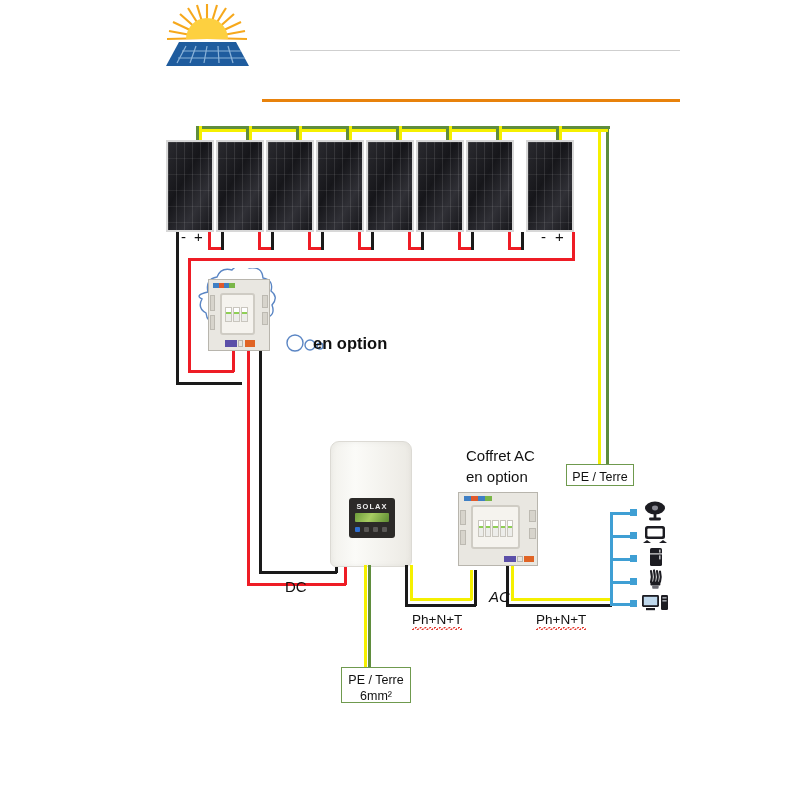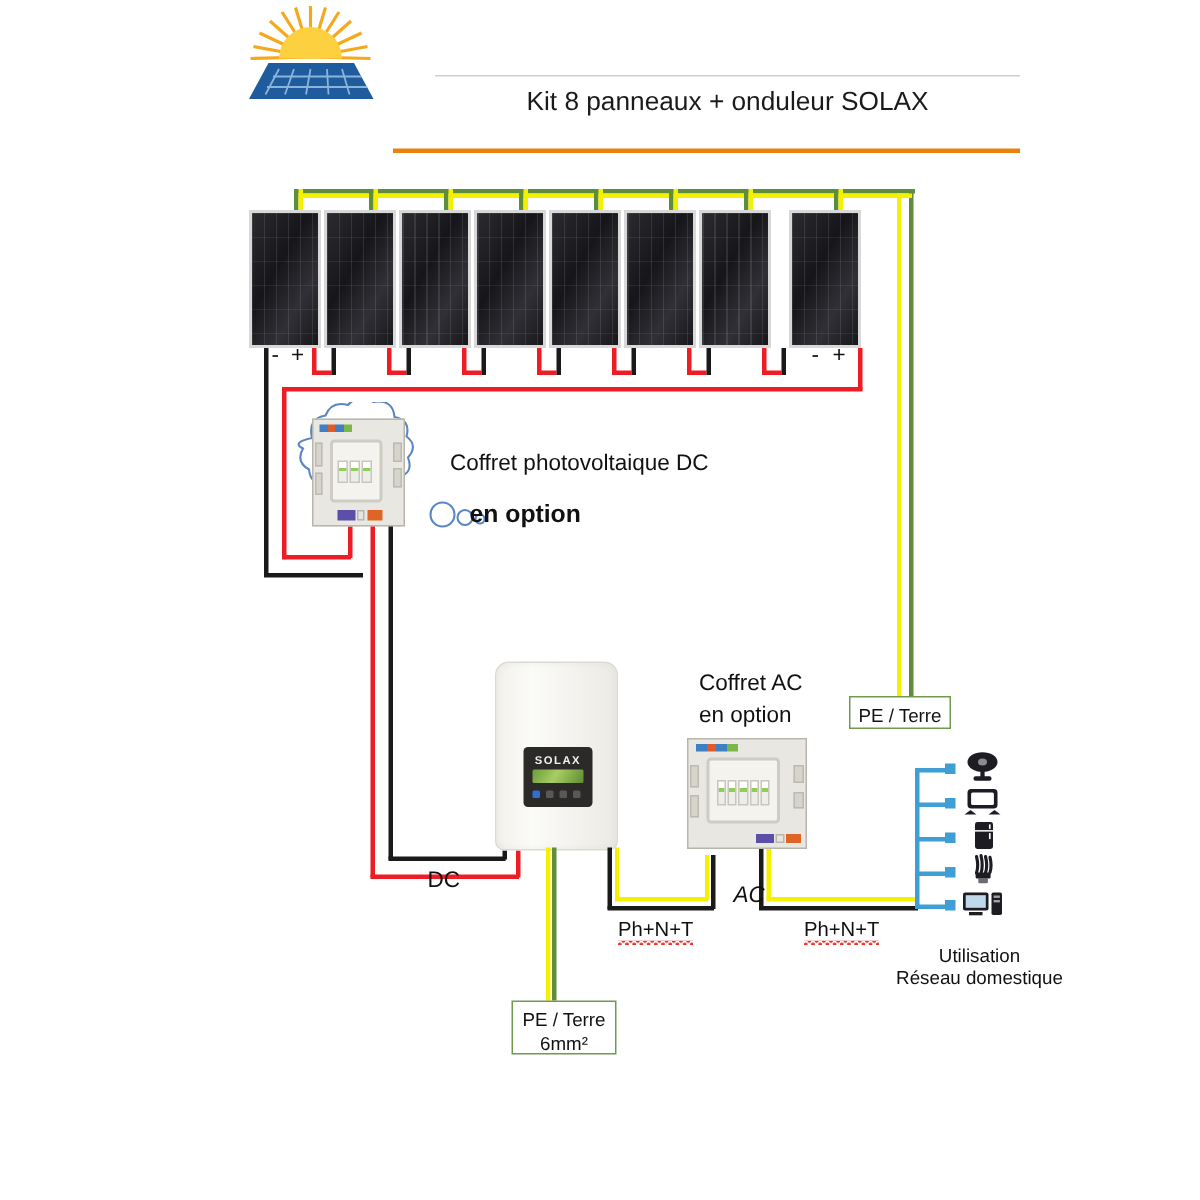"Kit 8 panneaux + onduleur" div.abs { html: <div>Kit 8 panneaux + onduleur SOLAX</div> -> none }
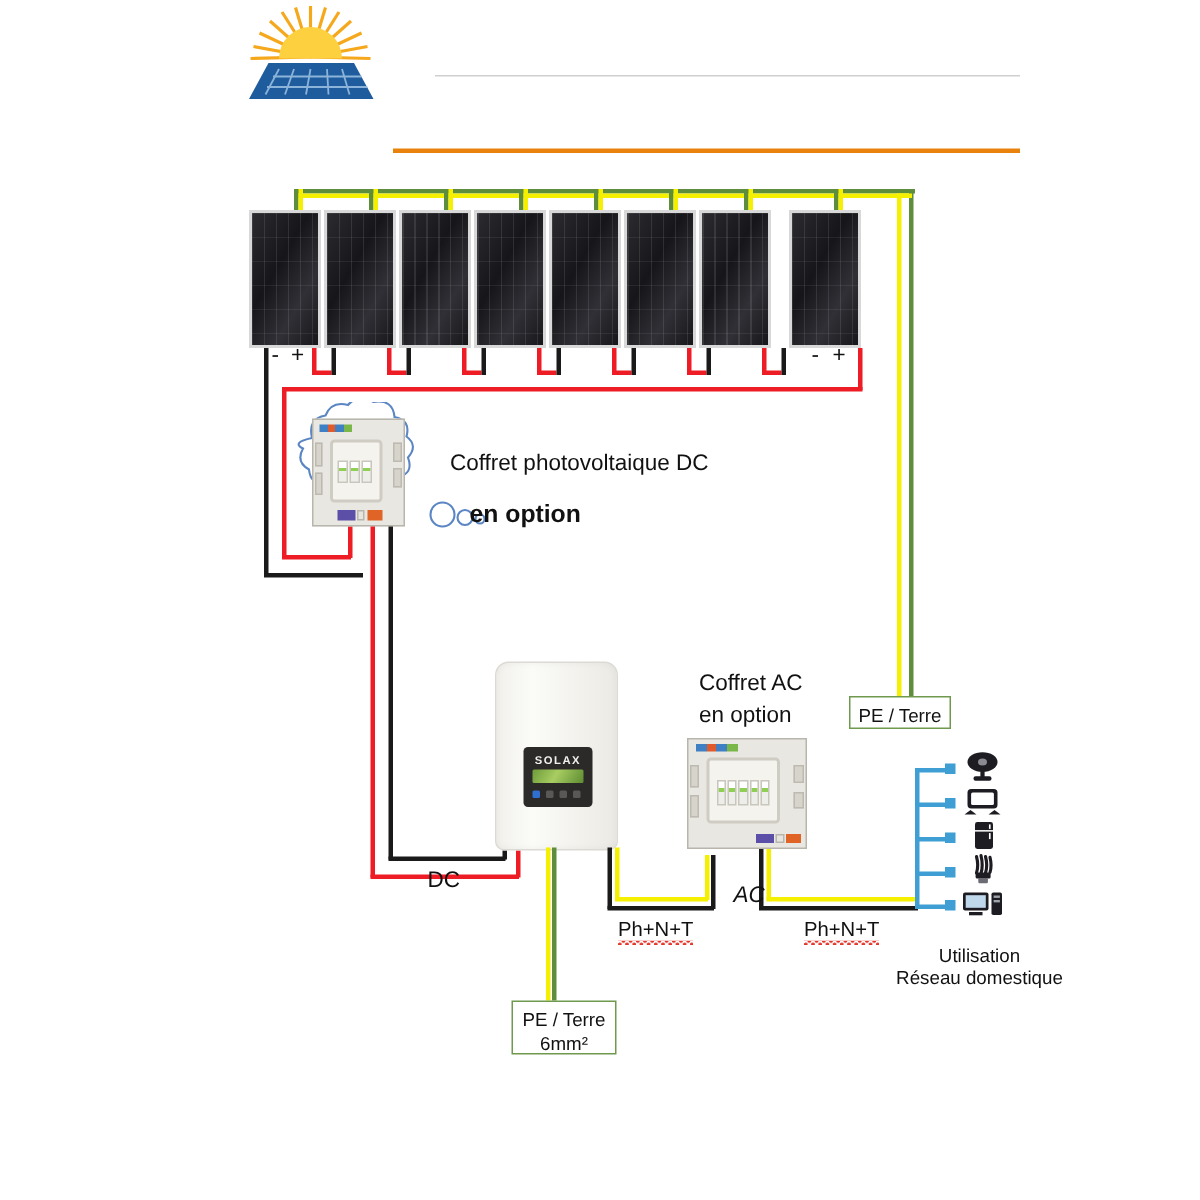"Coffret photovoltaique DC" div.lbl { html: <div>Coffret photovoltaique DC</div> -> none }
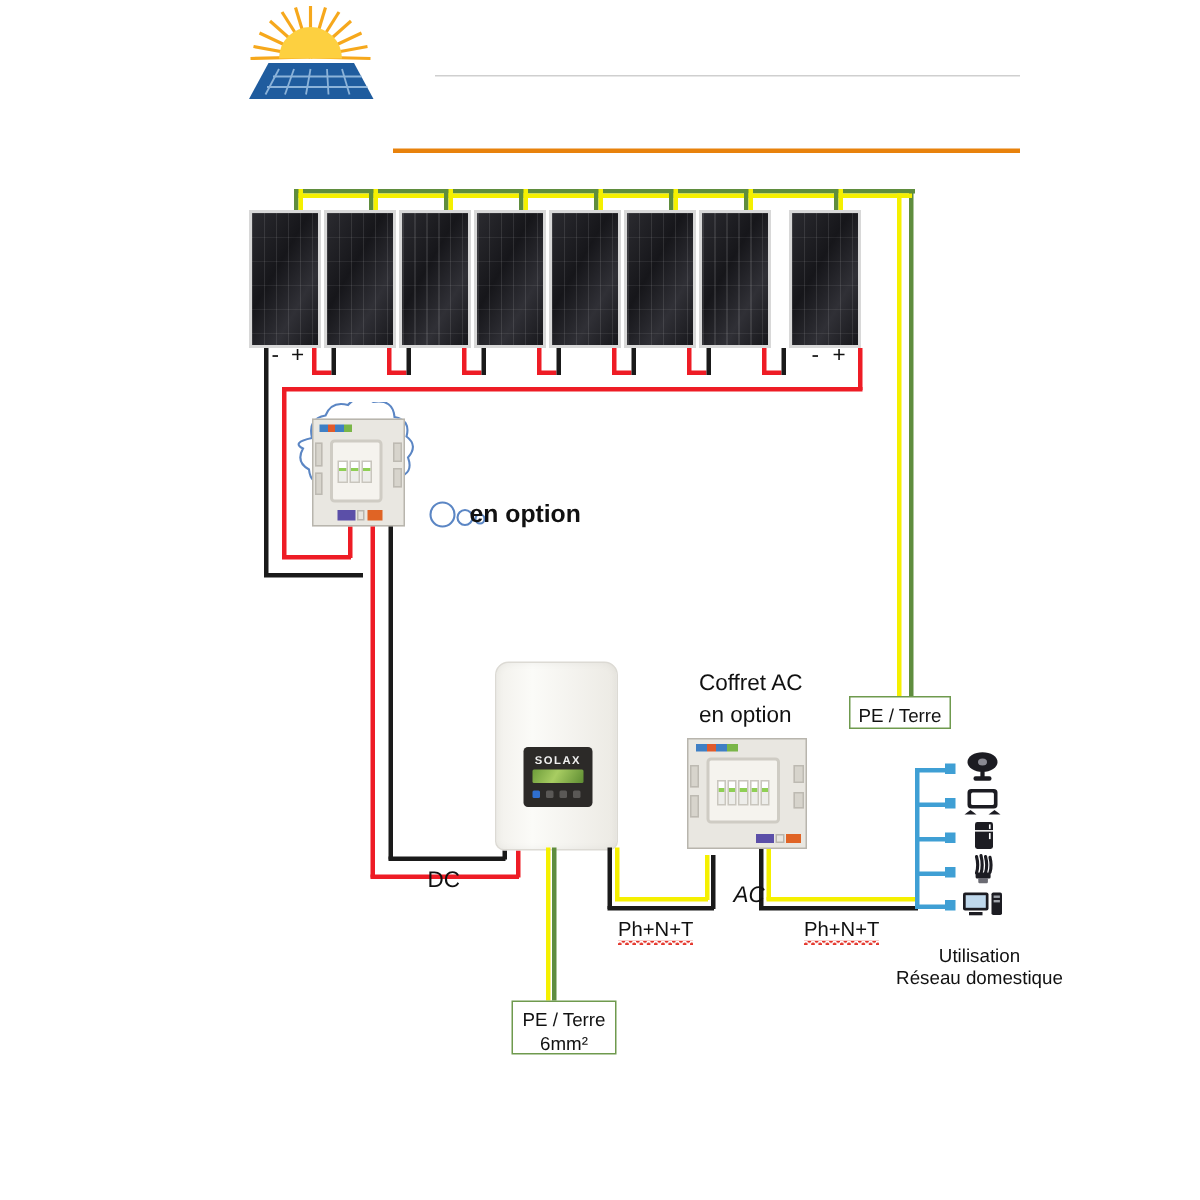"Utilisation" div.abs { html: <div> <div>Utilisation</div> <div>Réseau domestique</div> </div> -> none }
